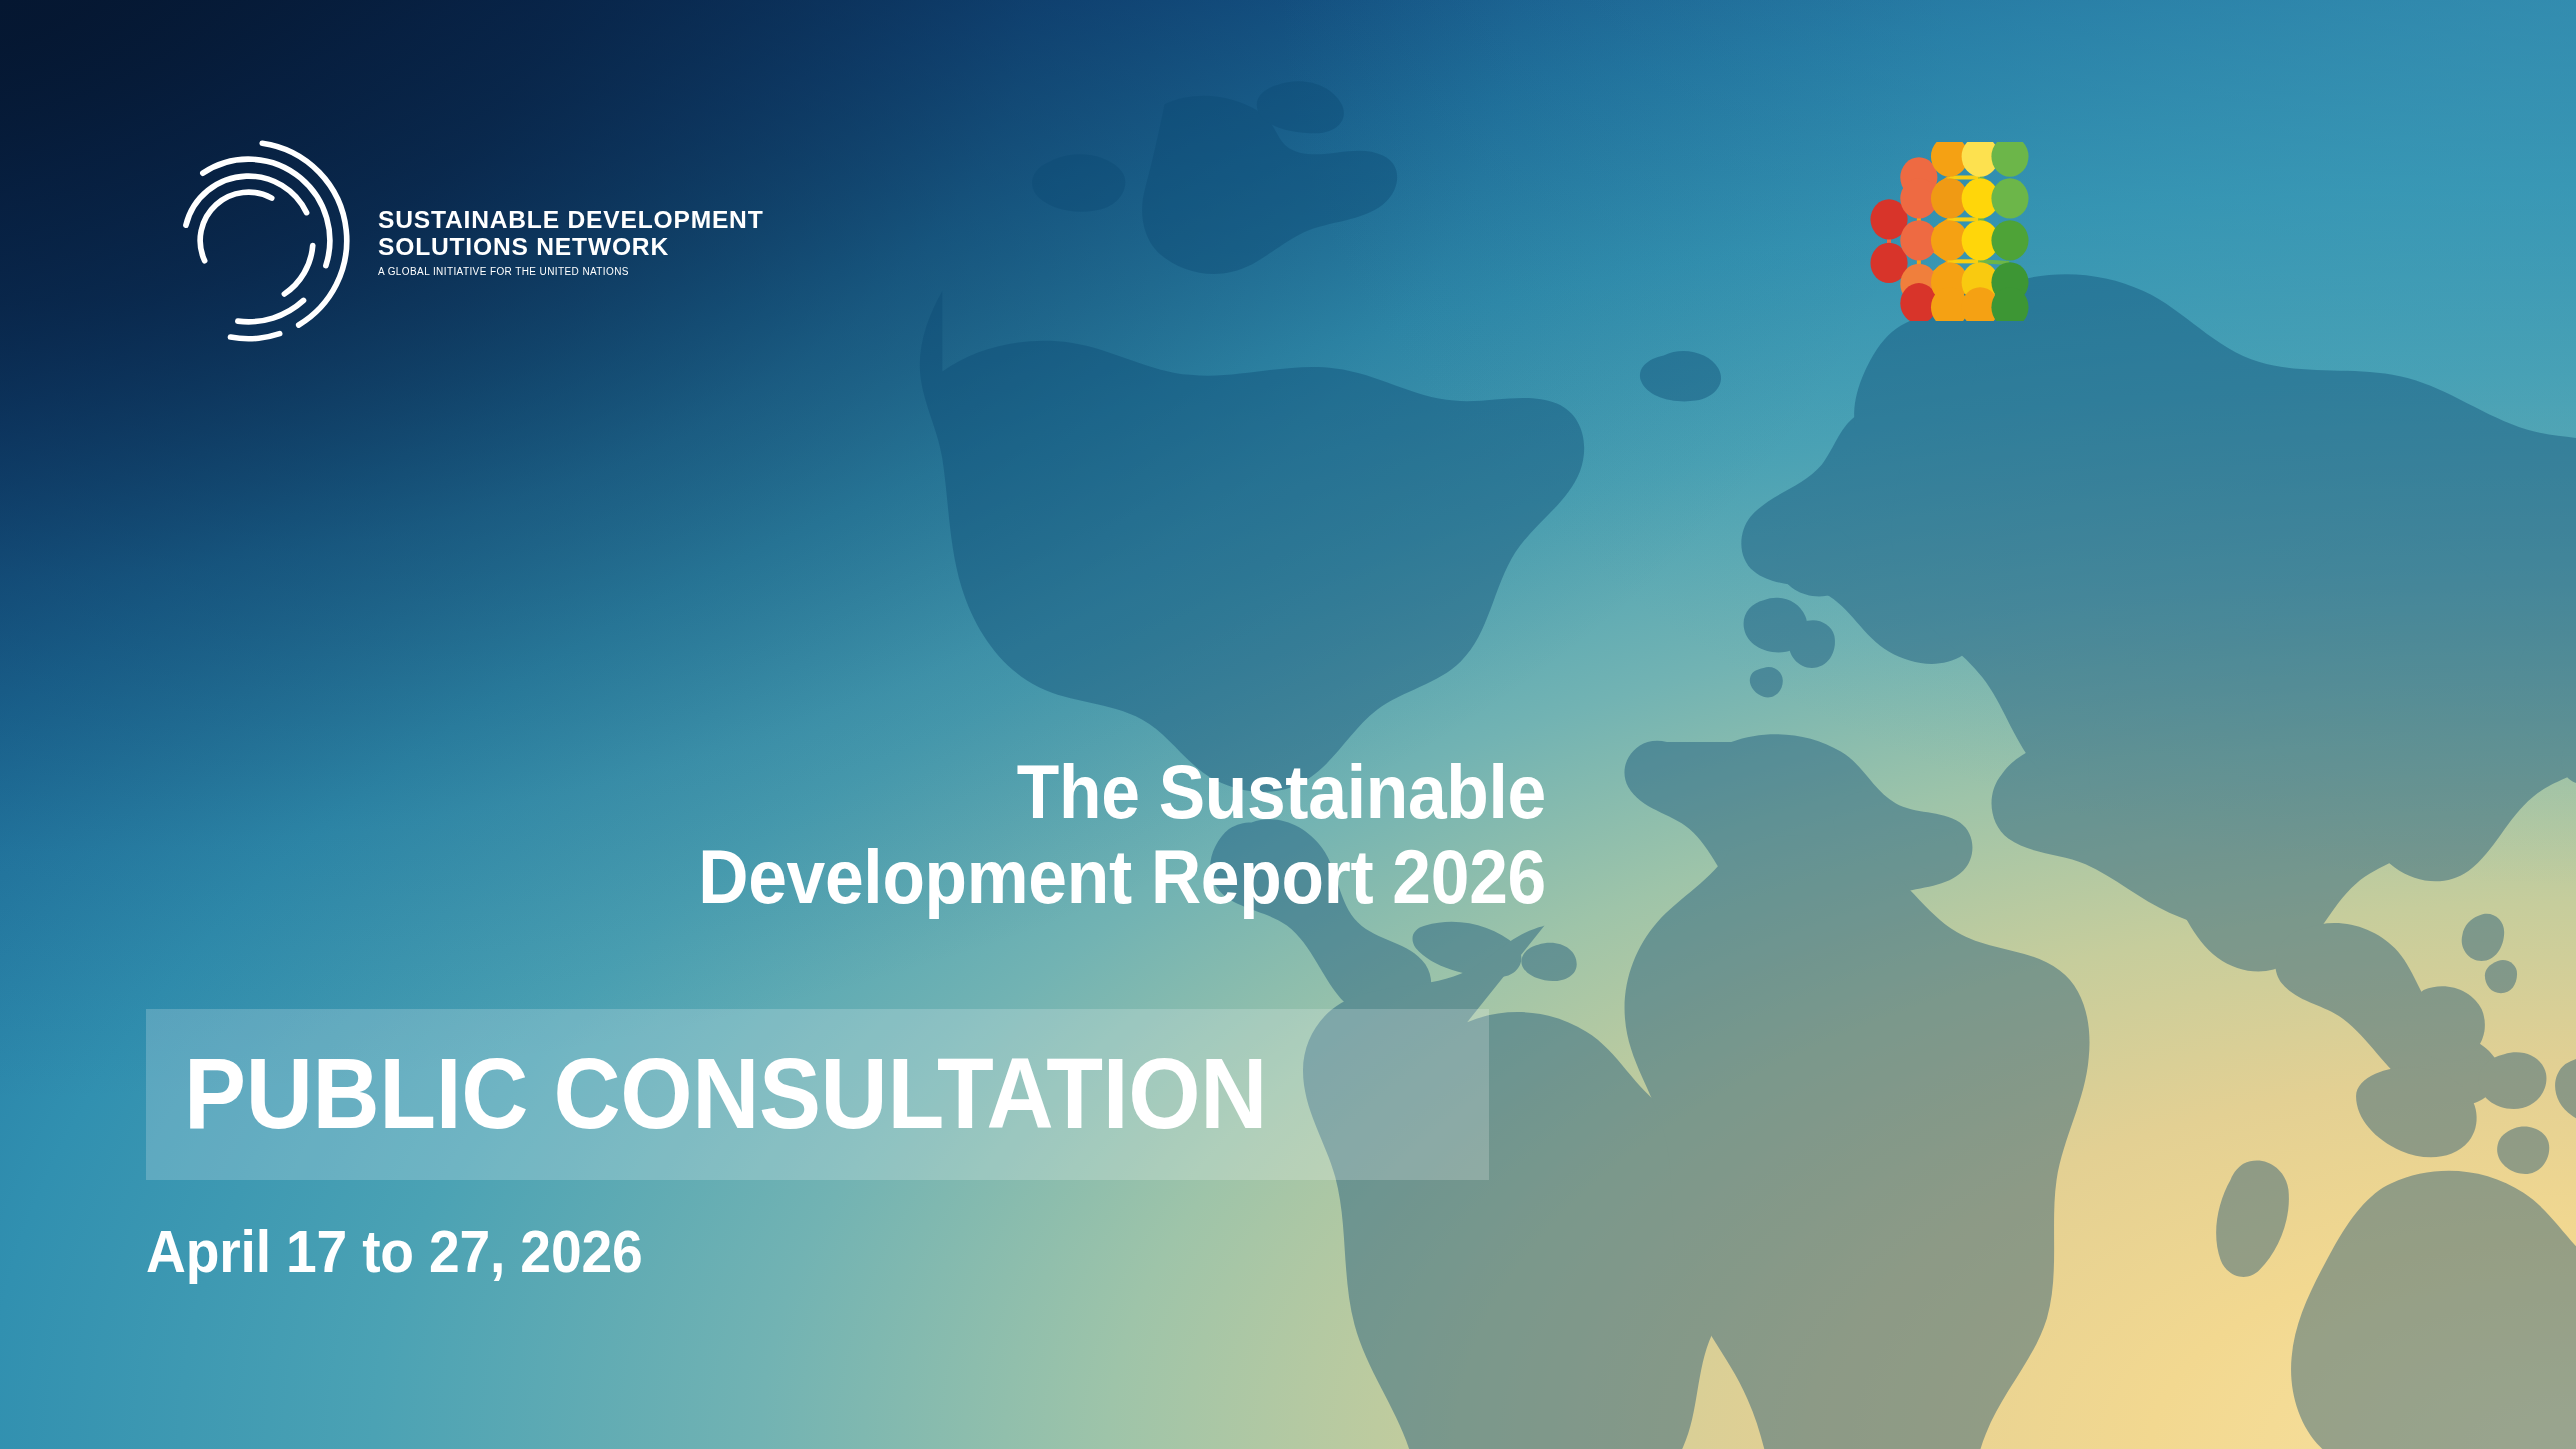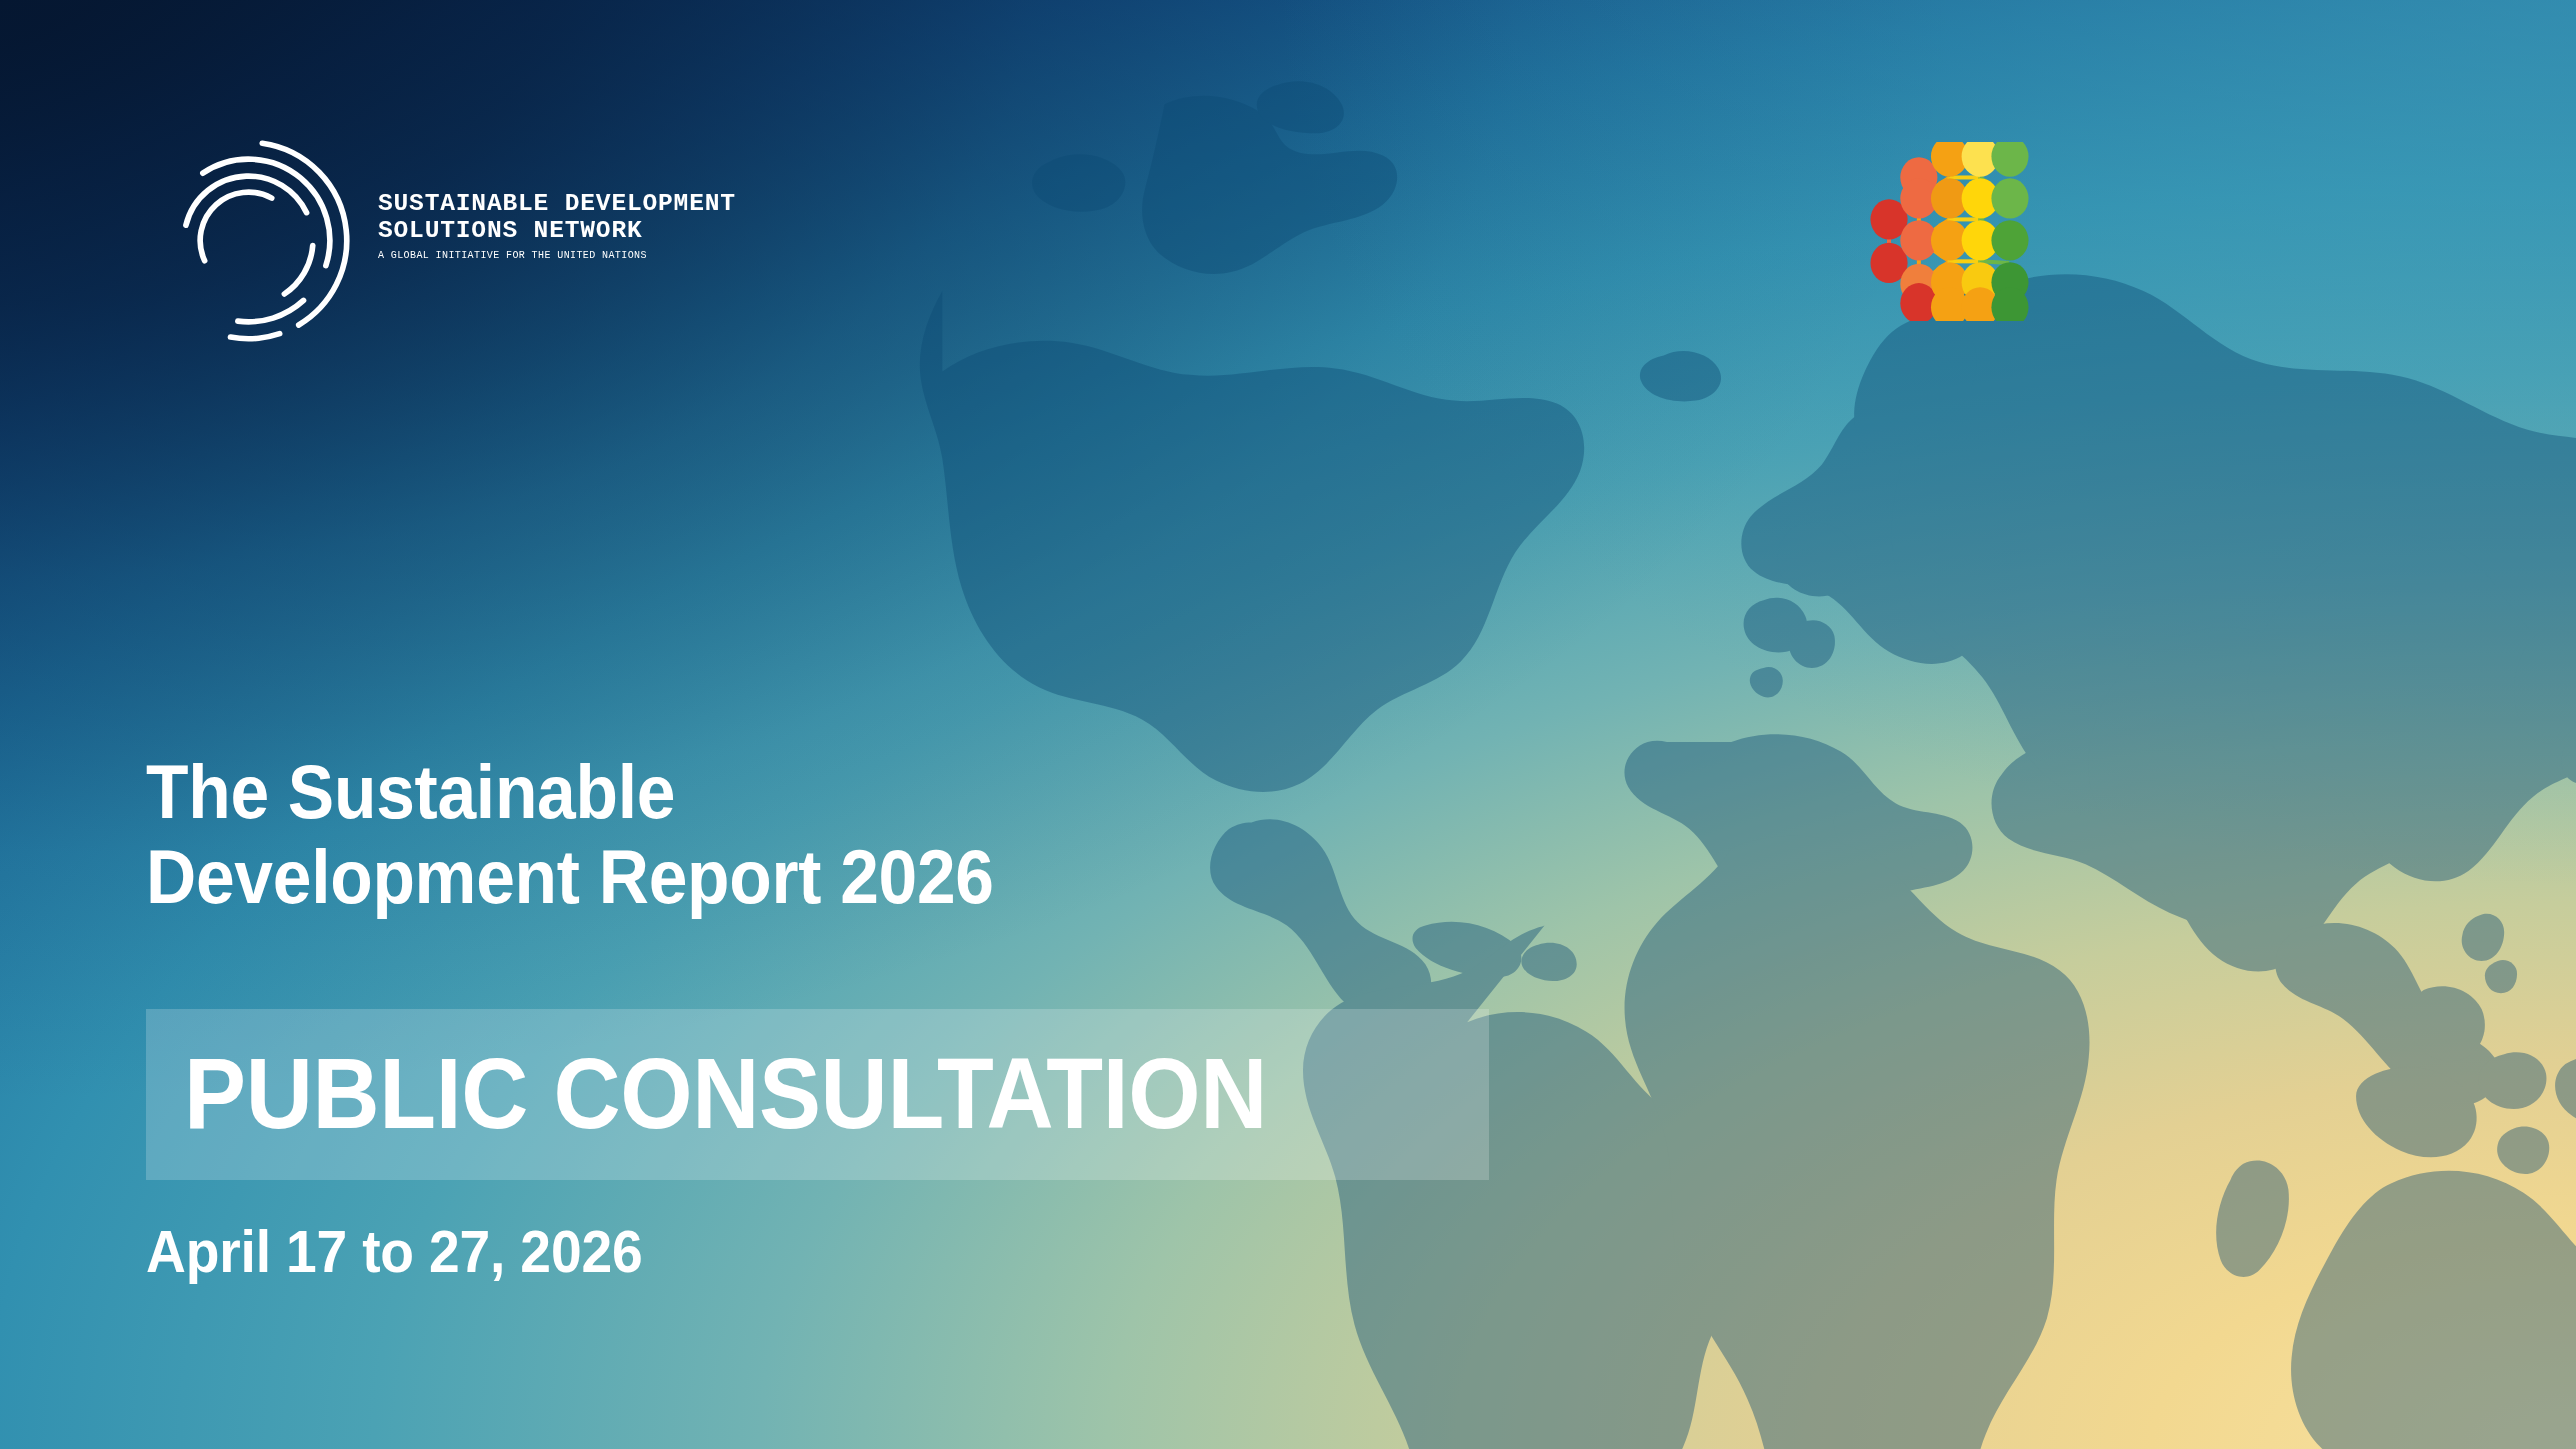"SUSTAINABLE DEVELOPMENT" .sdsn-text { font-family: Liberation Mono, monospace -> none; top: 56px -> 72px }
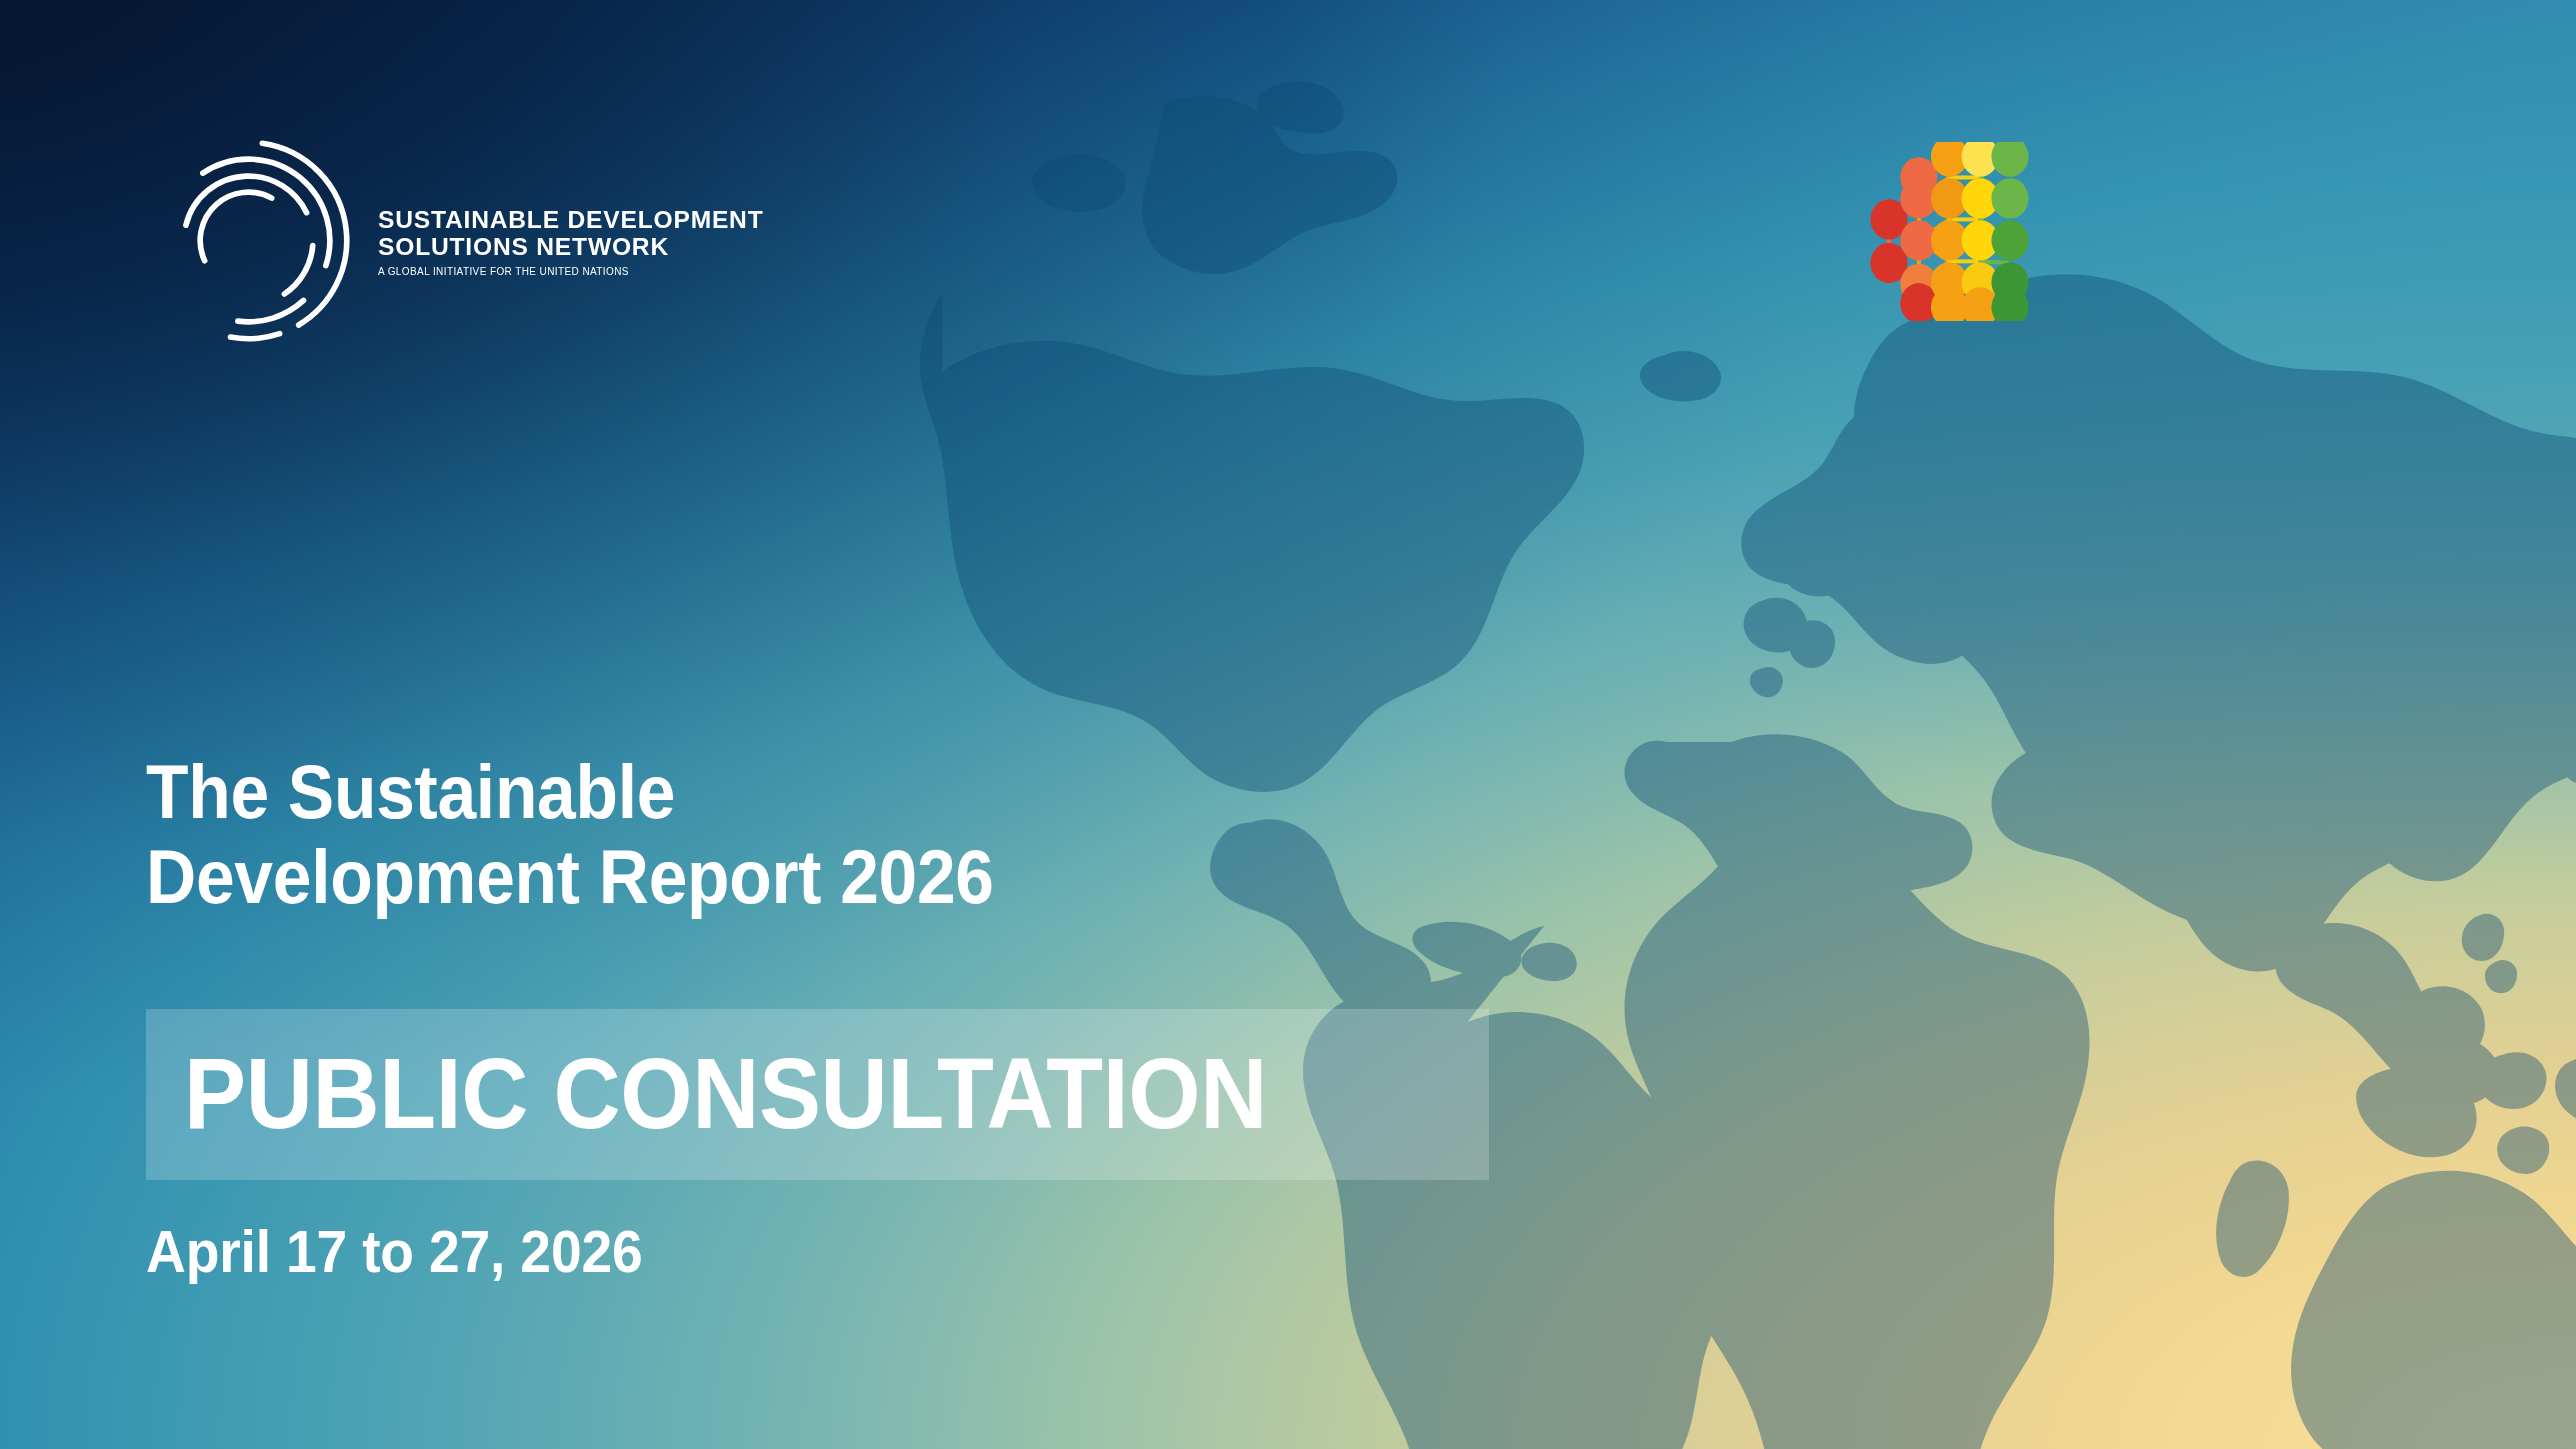"The Sustainable" .headline { text-align: none -> right }
